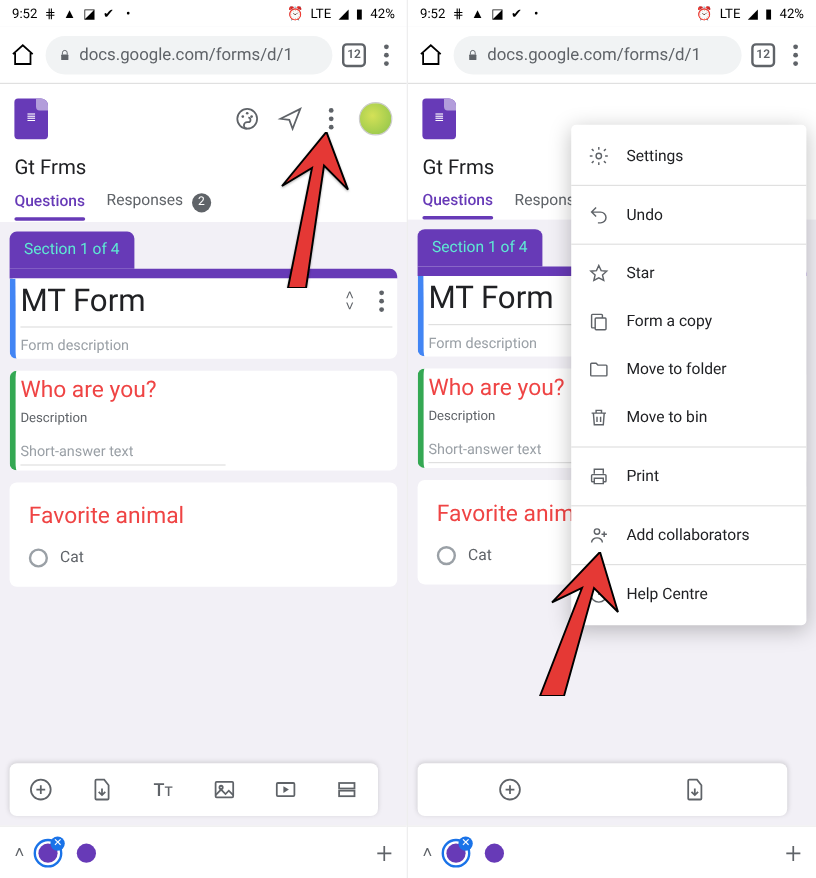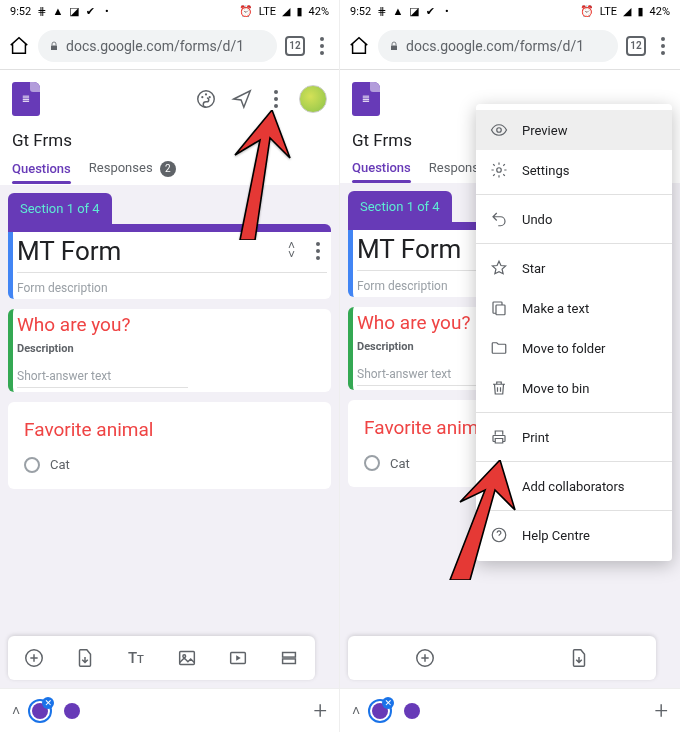"Preview" div.menu-item { html: <div> <span> <svg> <path></path> <circle></circle> </svg> </span> <span>Preview</span> </div> -> none }
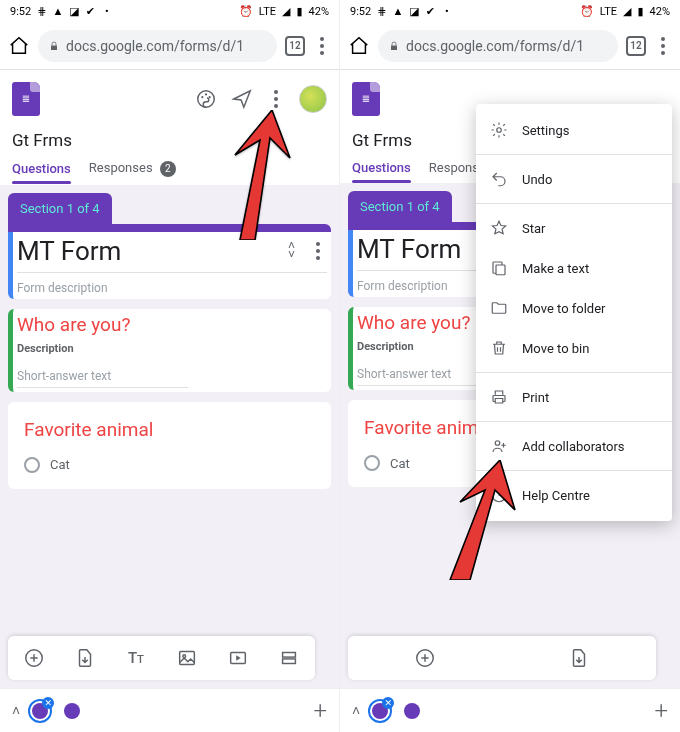"Make a text" span { text: Make a text -> Form a copy }
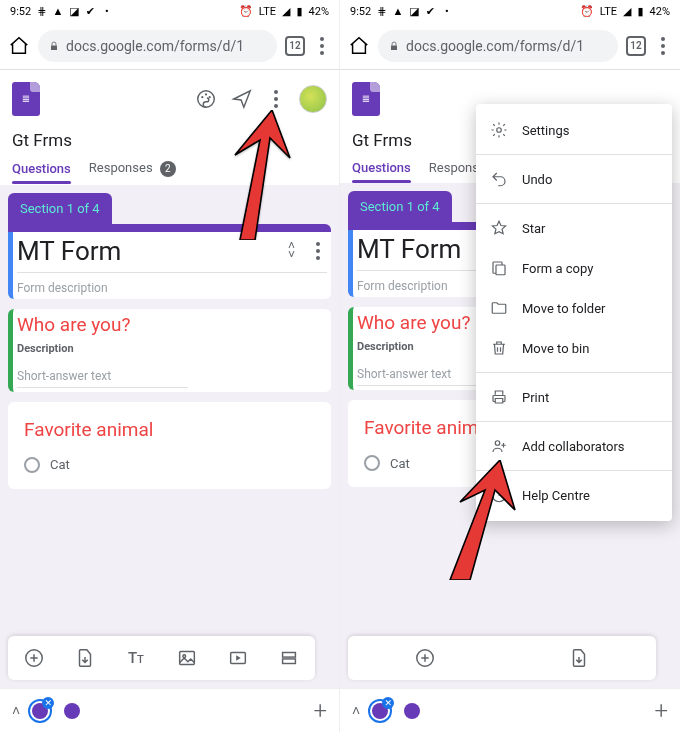"Description" .qdesc { font-weight: bold -> none }
